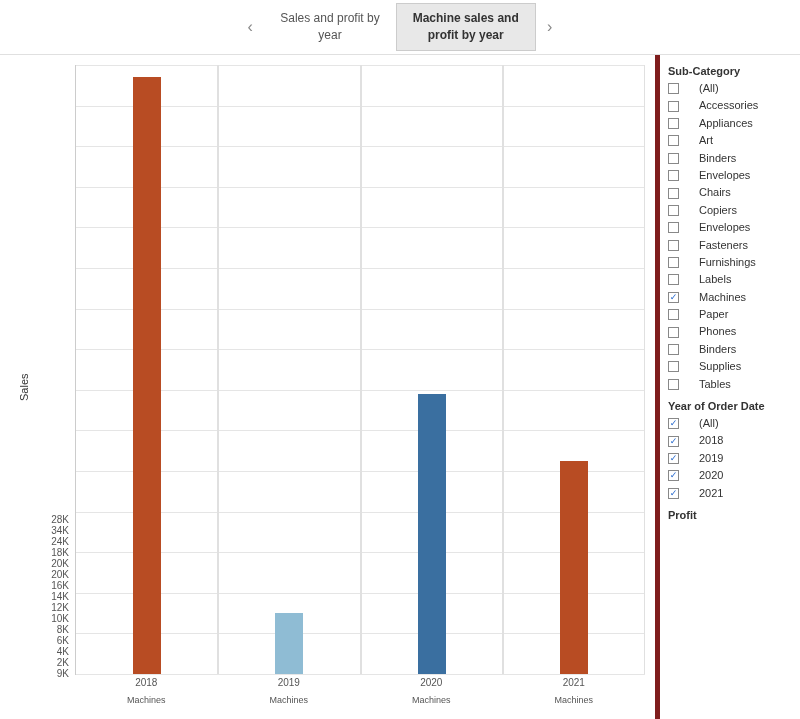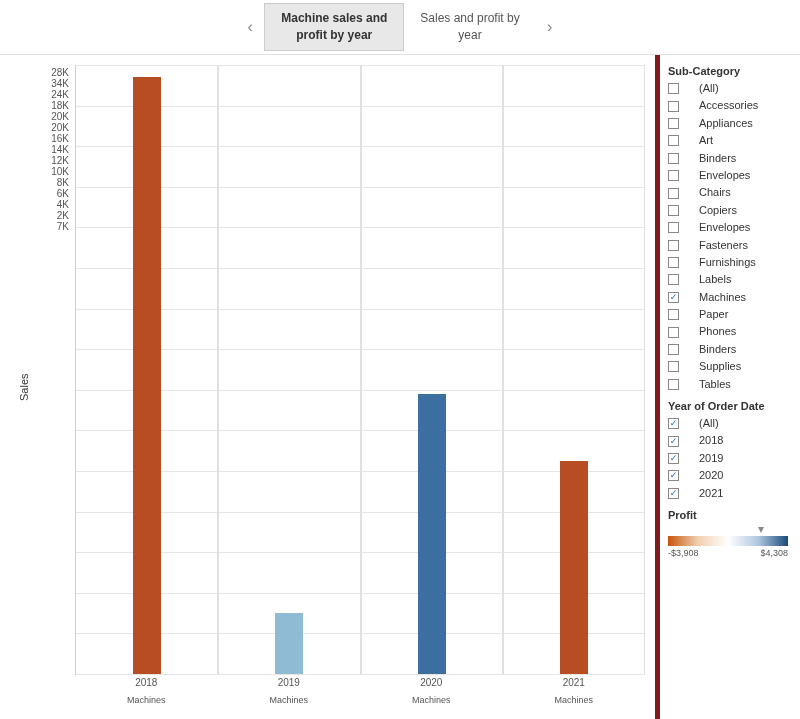"Machine sales and" div.nav-tab { order: before "Sales and profit by" -> after "Sales and profit by" }
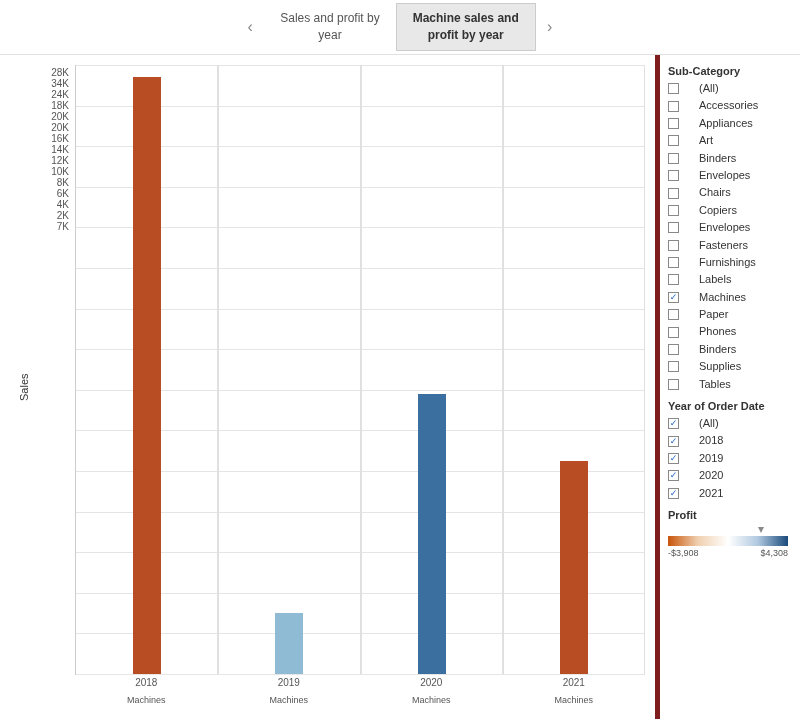"28K" .y-axis { justify-content: flex-start -> flex-end }
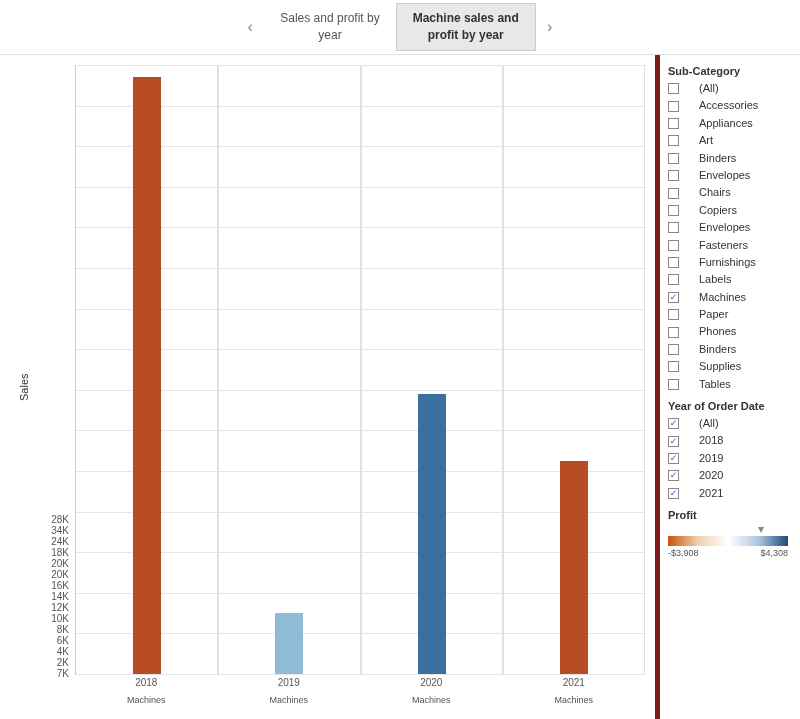"-$3,908" div.profit-scale { html: <div> <div> <div></div> </div> <div></div> <div> <span>-$3,908</span> <span>$4,308</span> </div> </div> -> none }
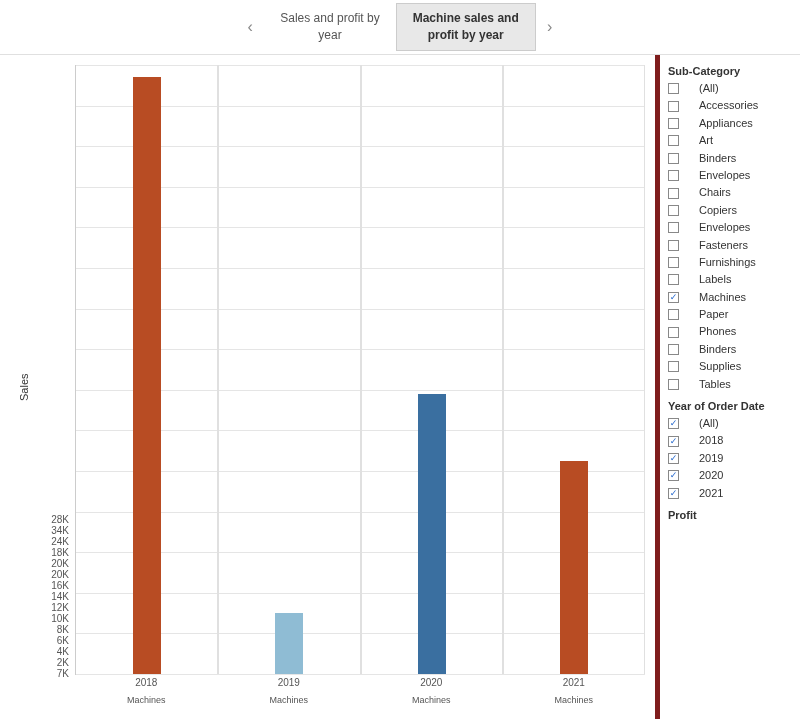"7K" span.y-tick { text: 7K -> 9K }
